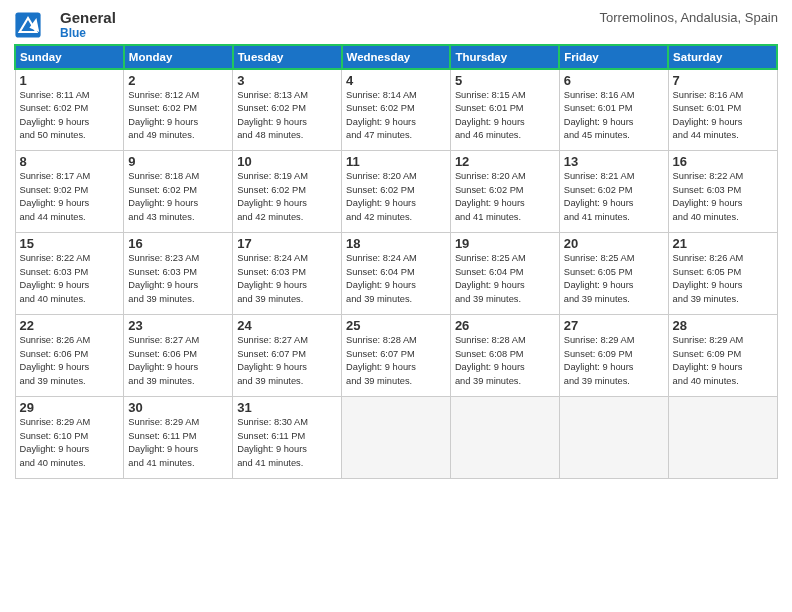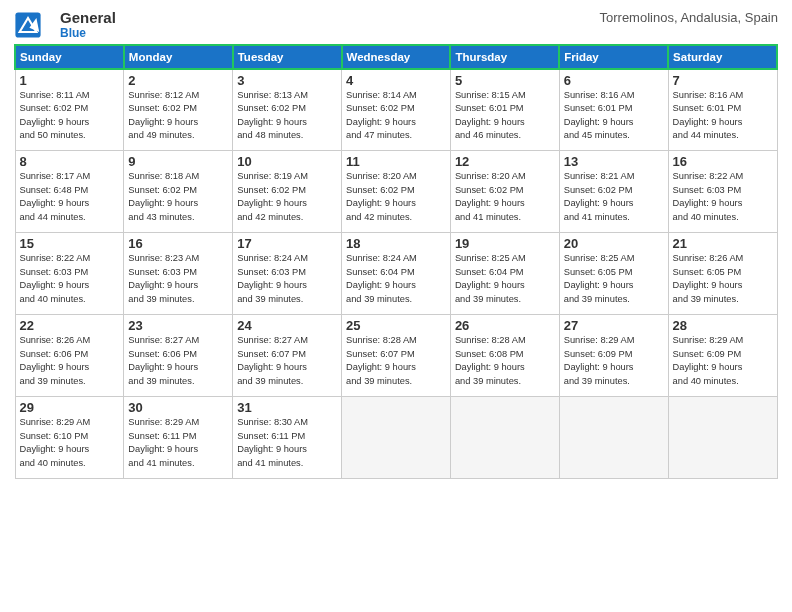"Sunrise: 8:17 AM" div.day-info { text: 6:48 -> 9:02 }
